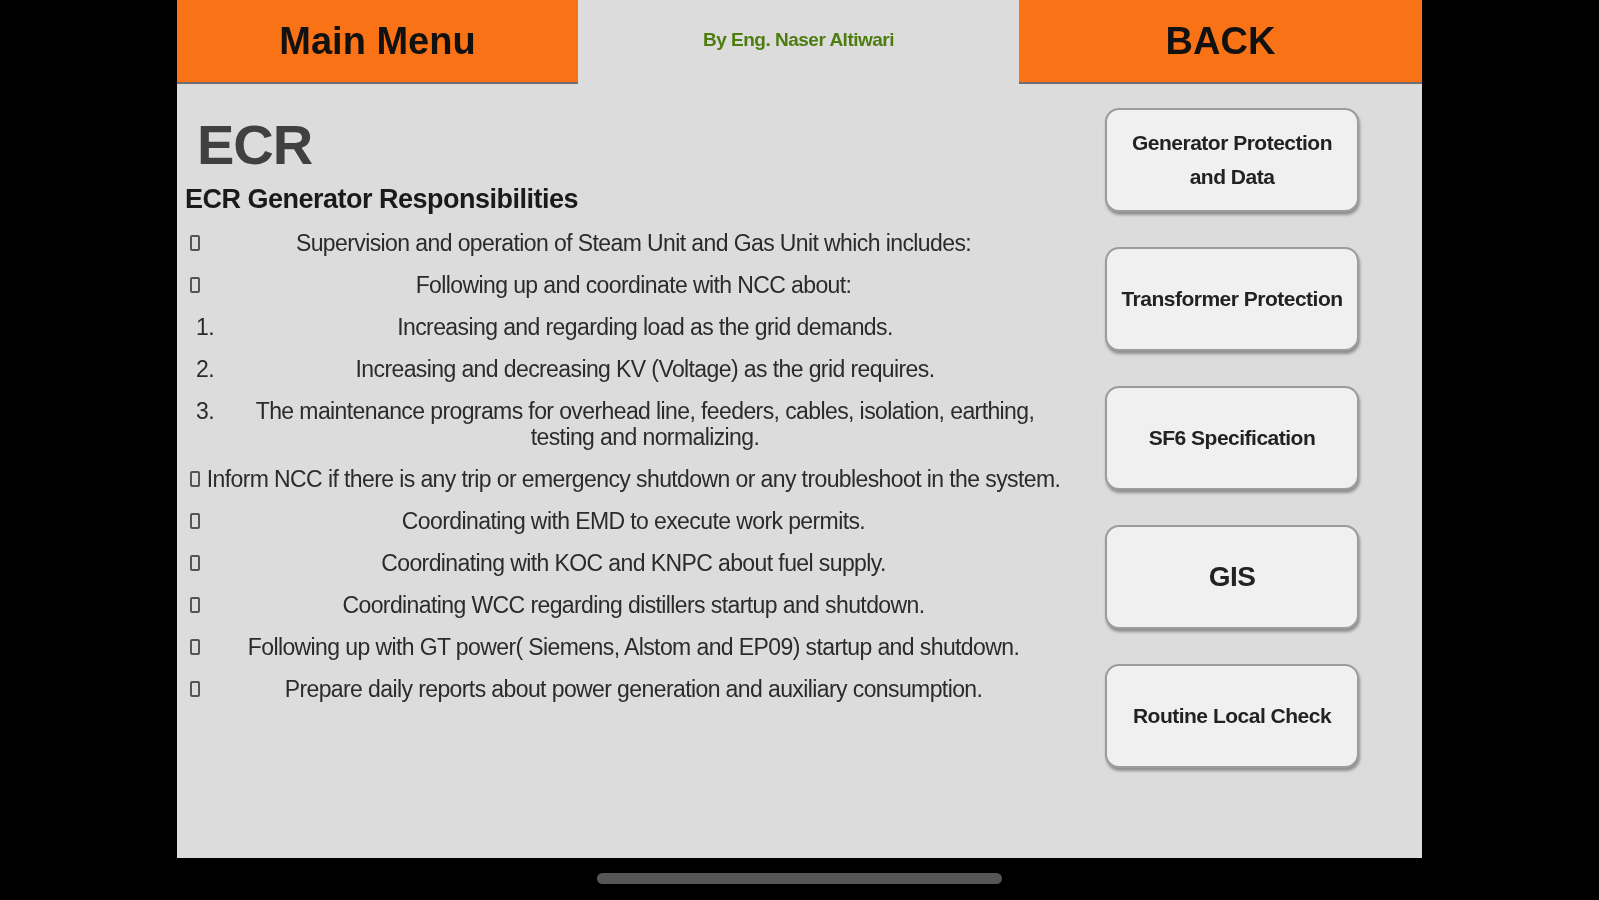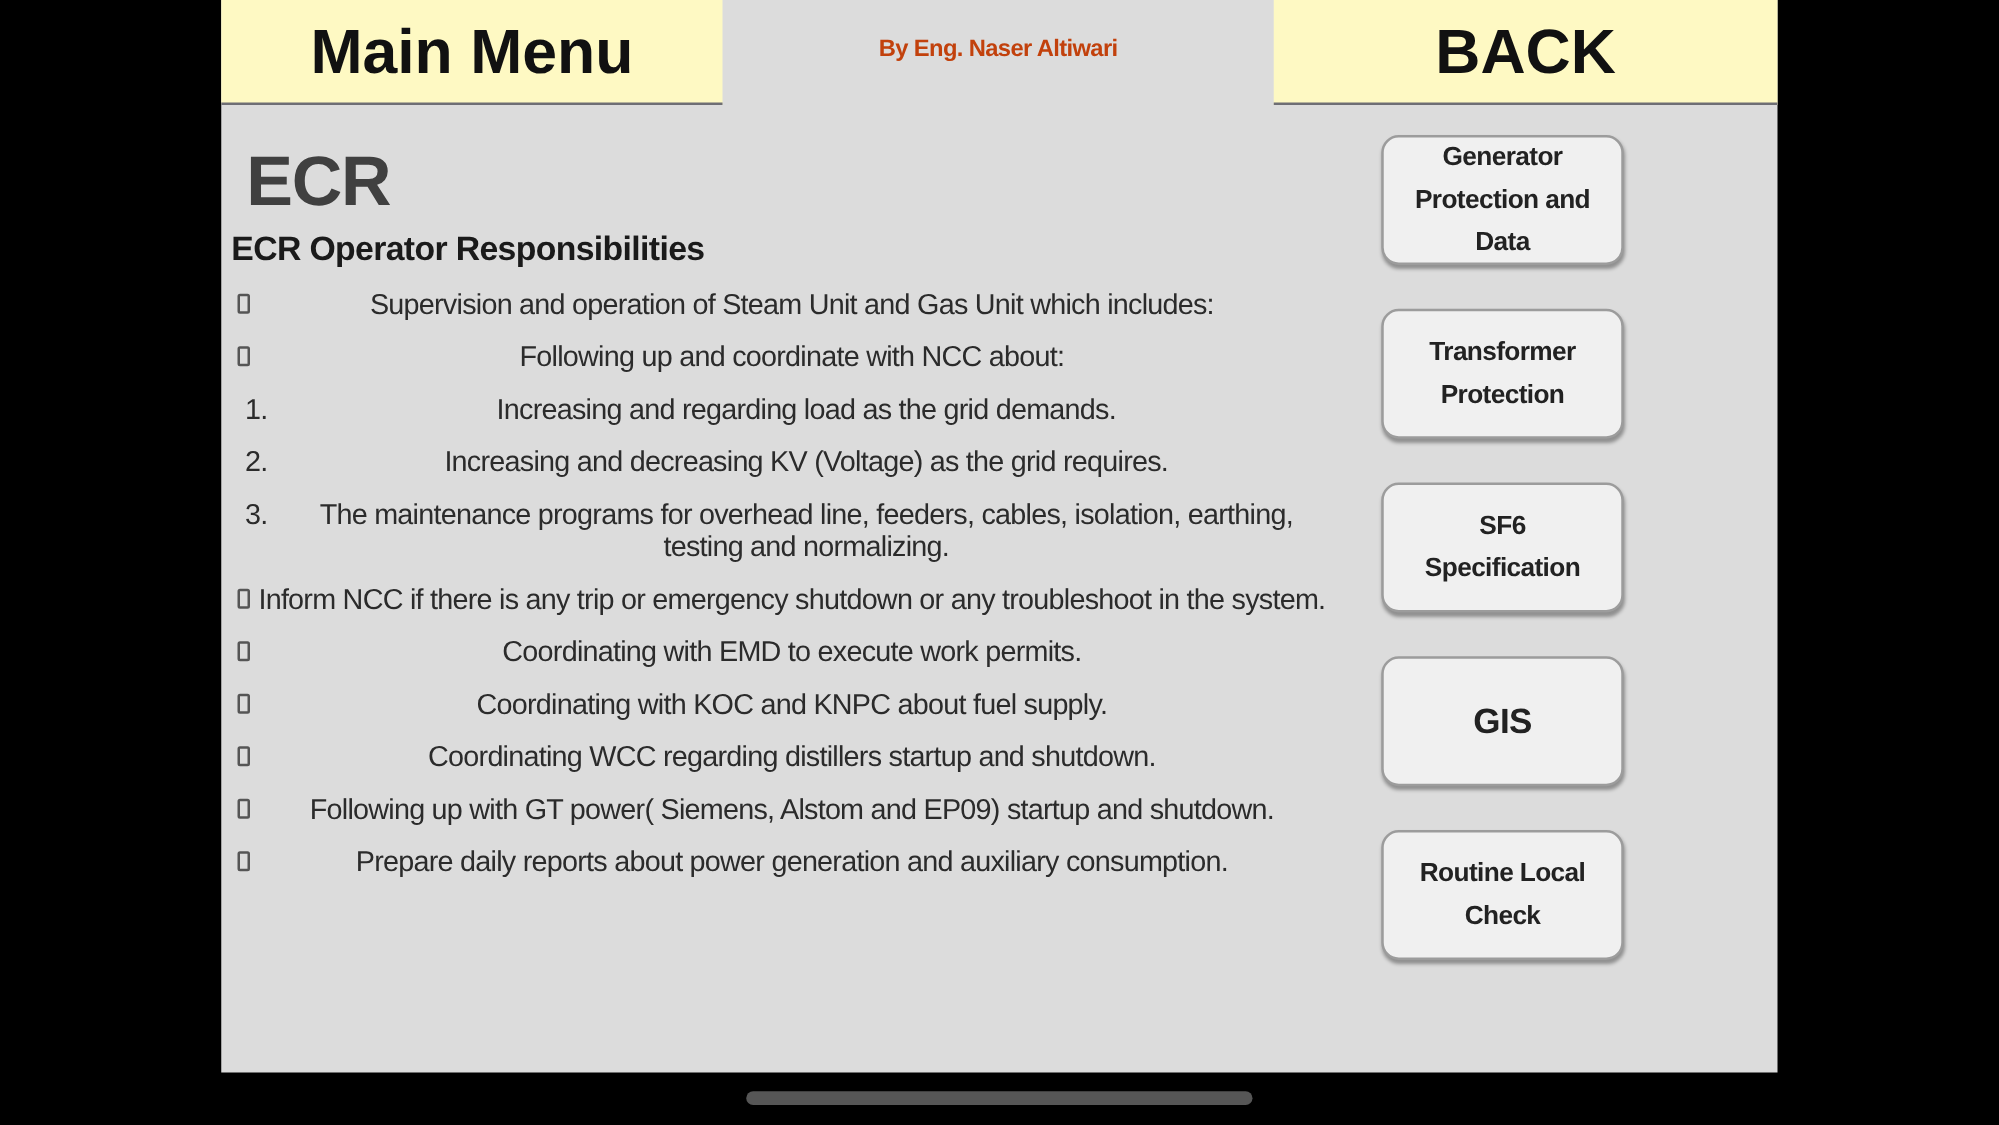"Main Menu" .nav-btn { background: #fef9c3 -> #f97316; font-size: 50px -> 38px }
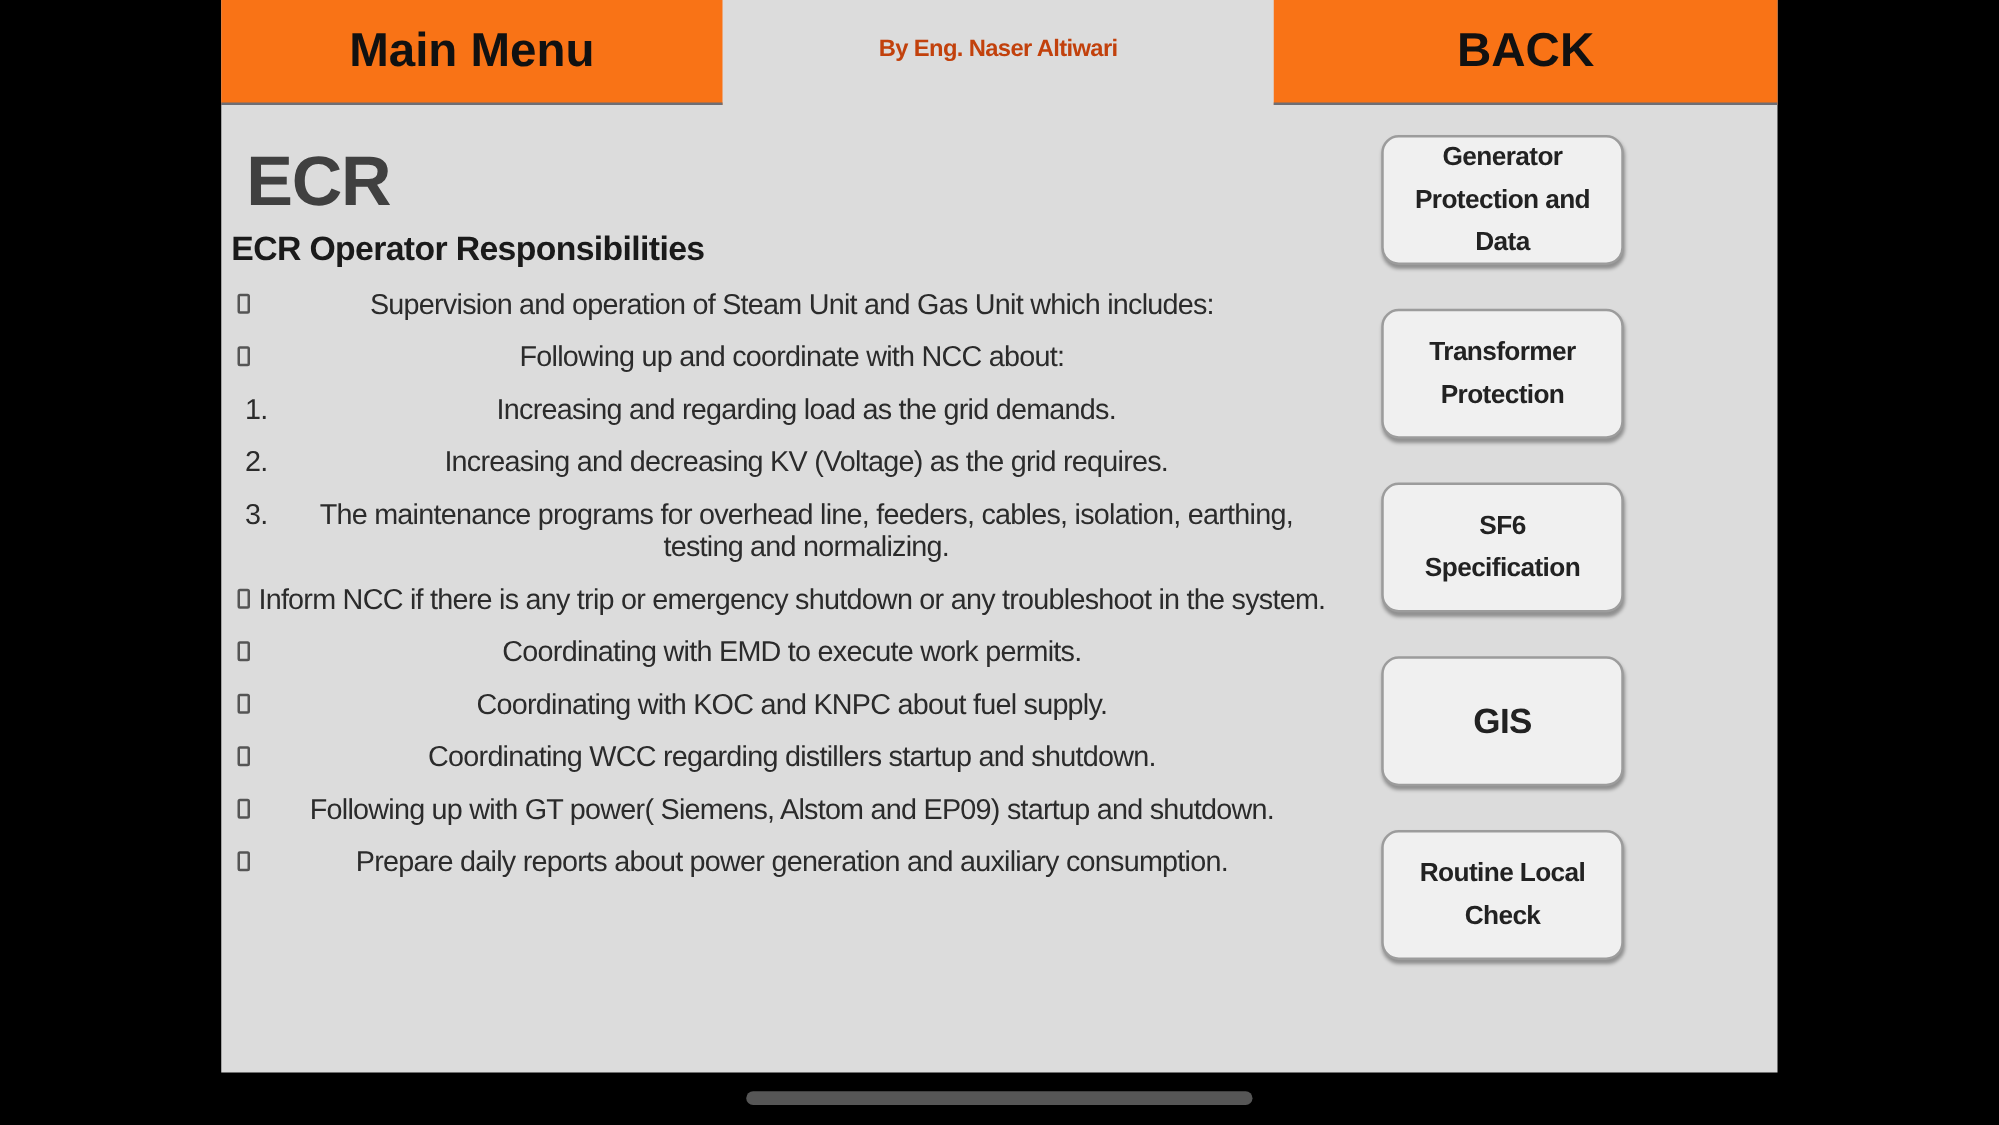"By Eng. Naser Altiwari" .author { color: #c2410c -> #4d7c0f }
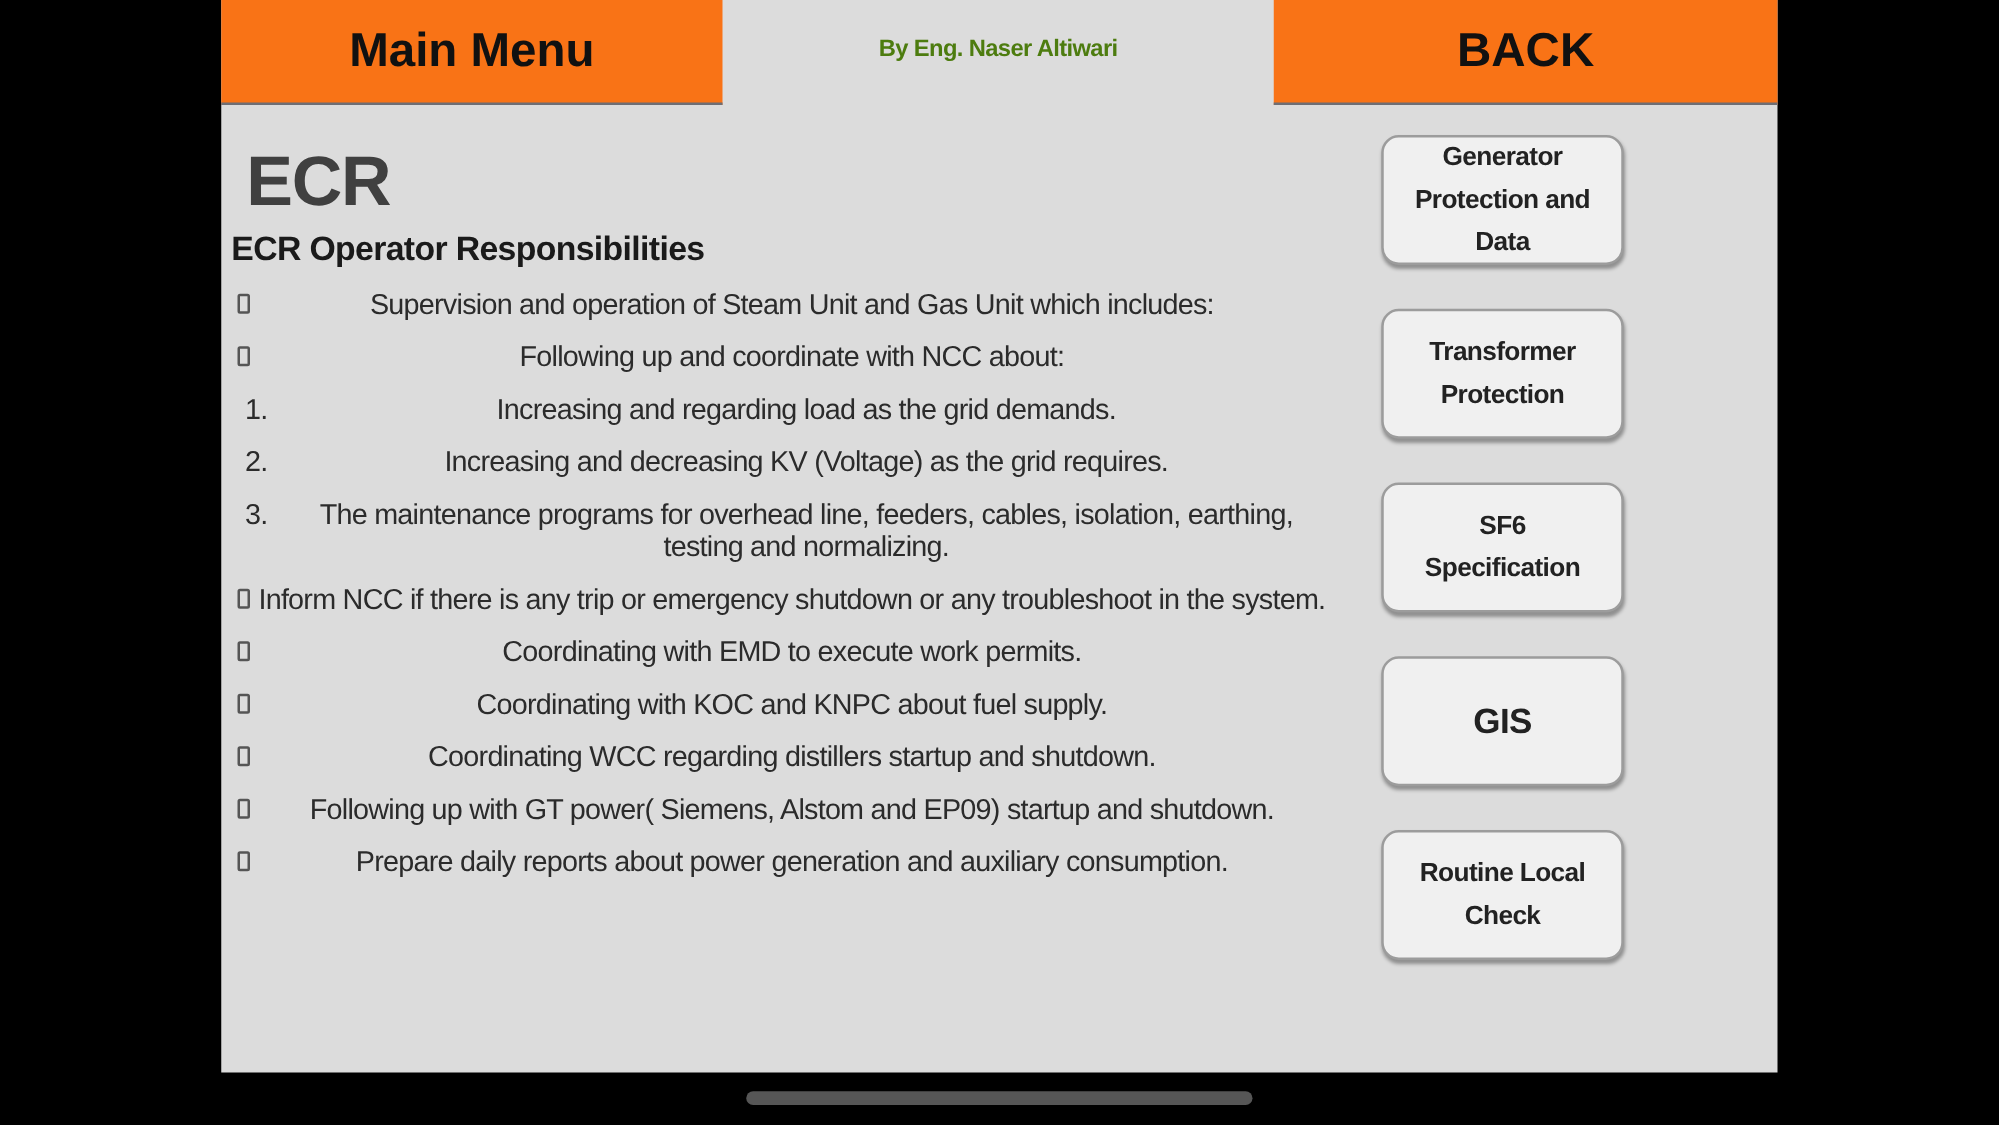"Generator Protection and Data" .side-btn { width: 194px -> 254px }
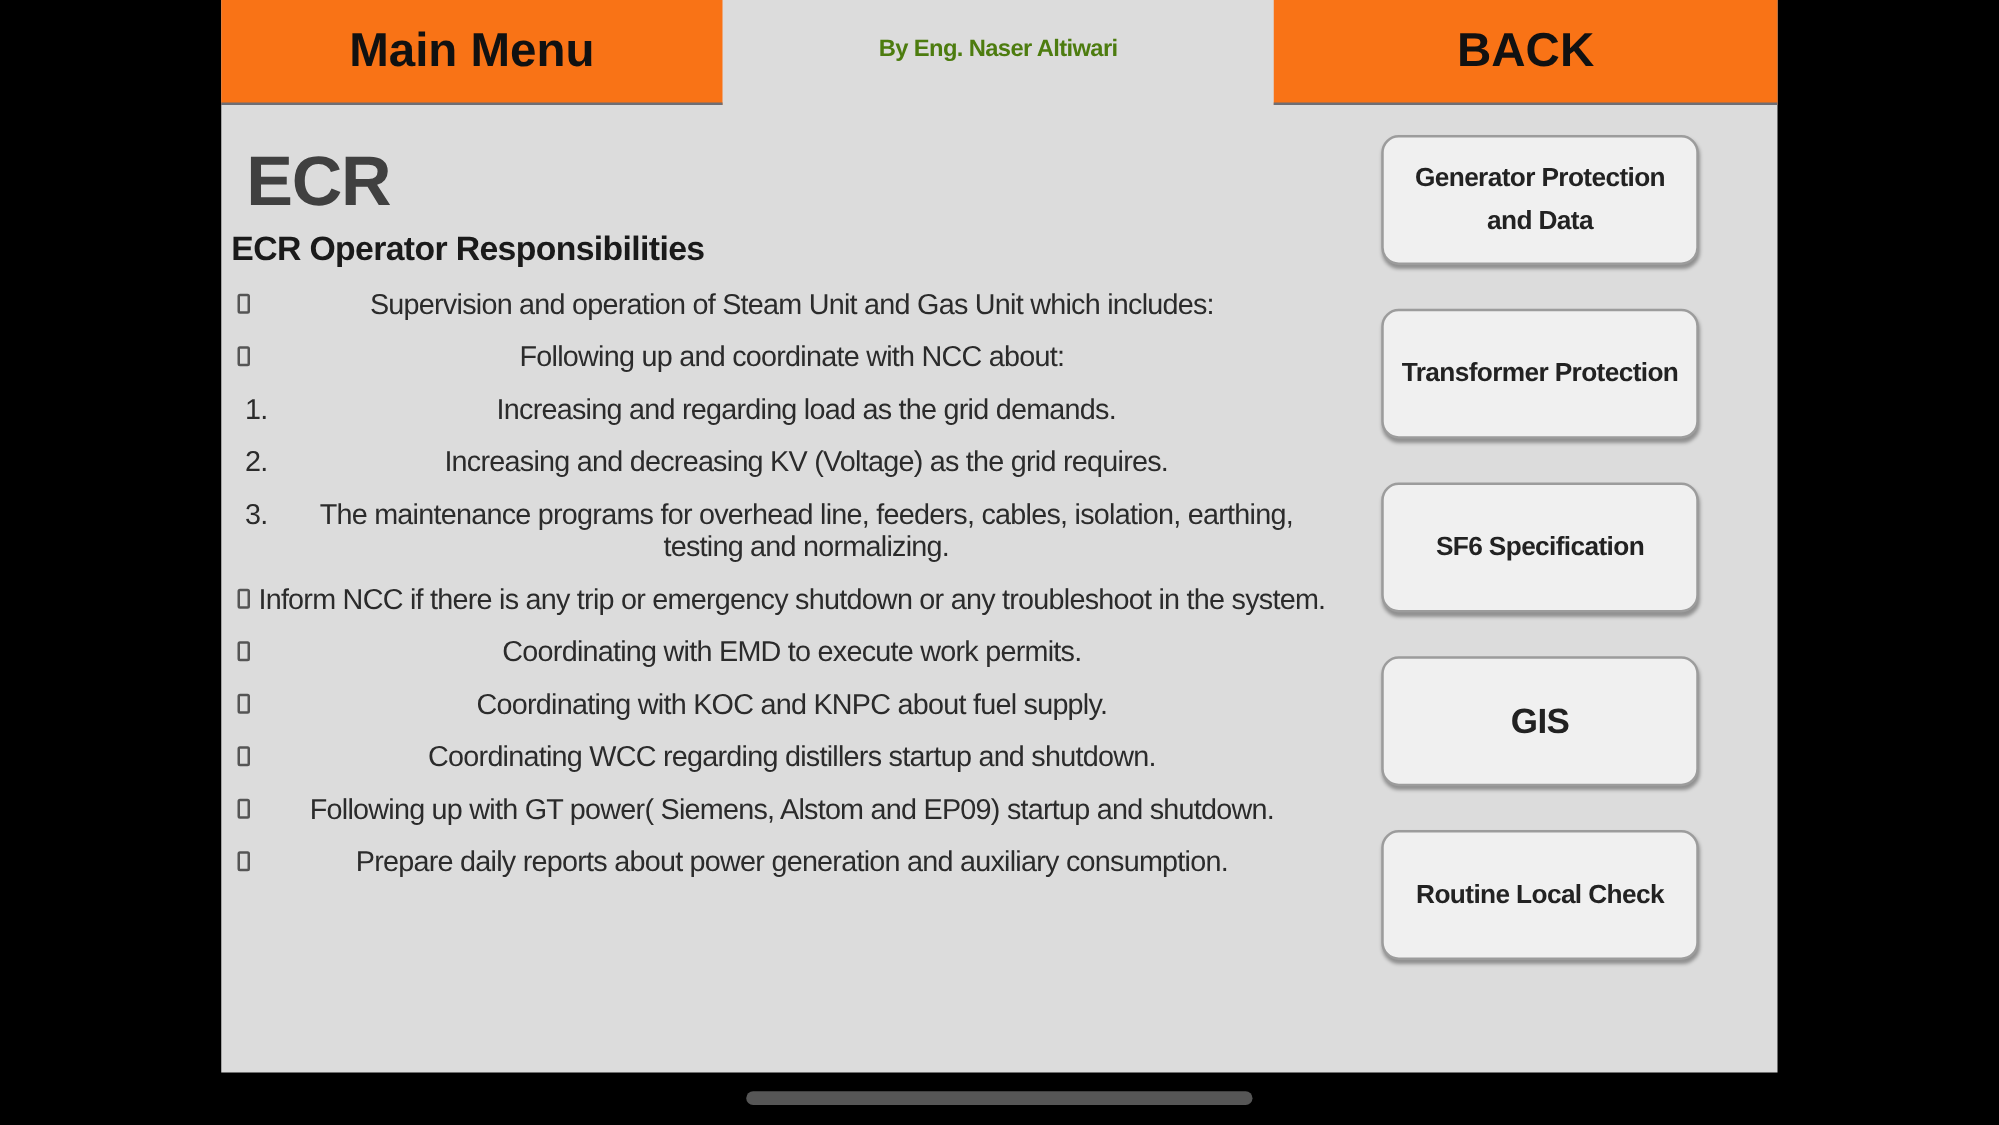"ECR Operator Responsibilities" div.subtitle { text: Operator -> Generator }
